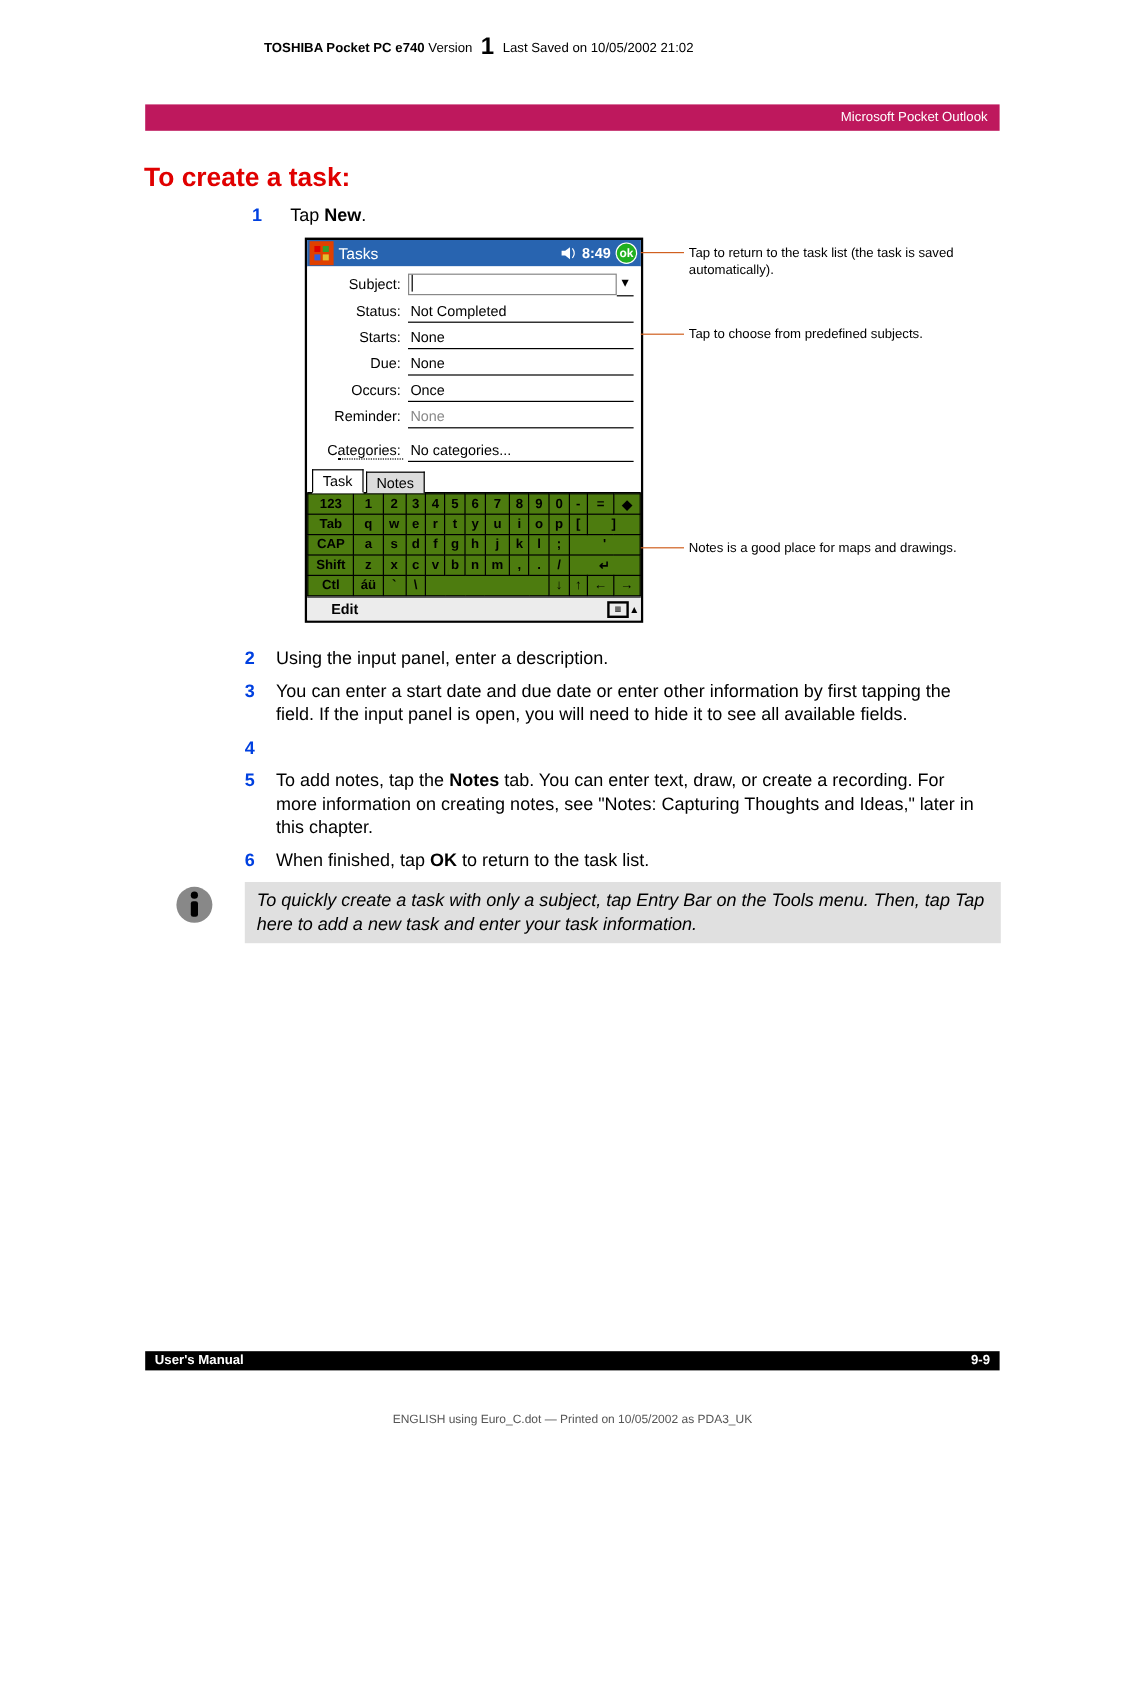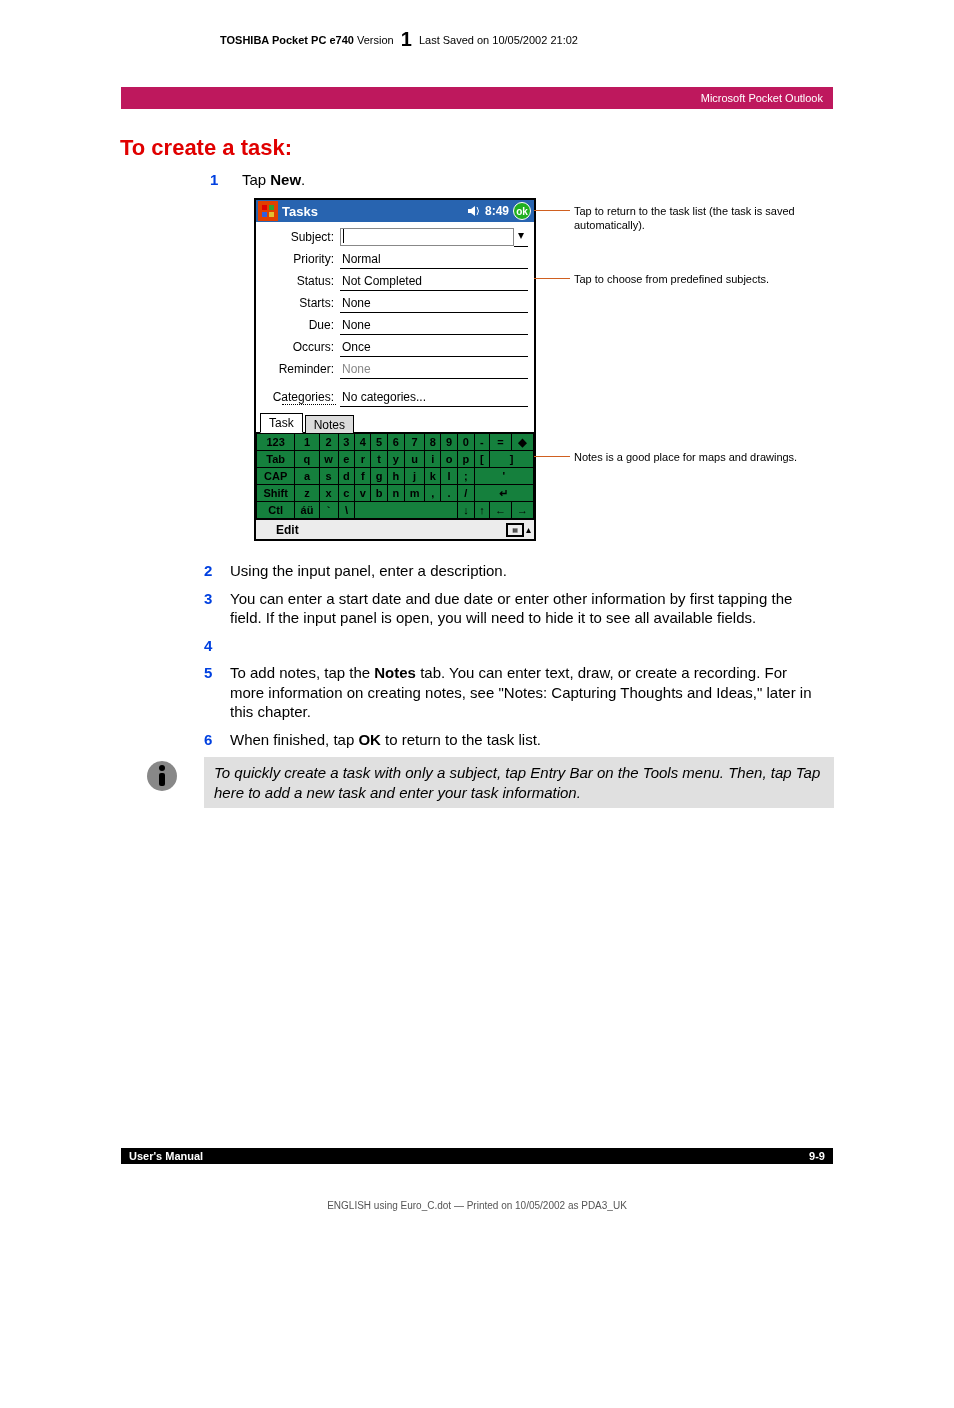"Tasks" .ss-title-text { font-weight: bold -> normal }
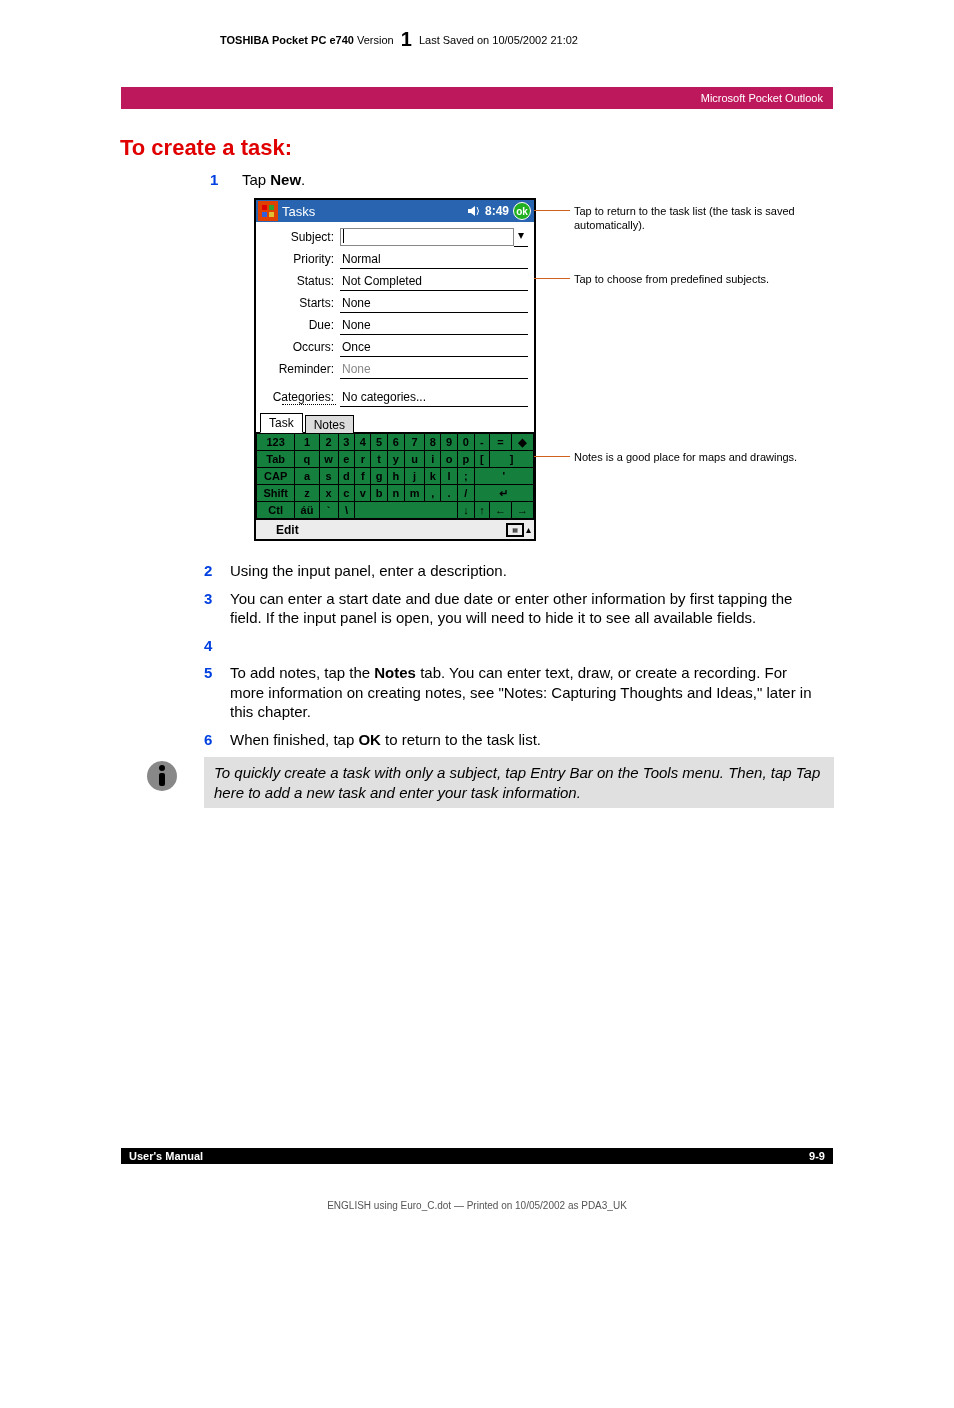"Priority:" div.ss-row { html: <div> <div>Priority:</div> <div>Normal</div> </div> -> none }
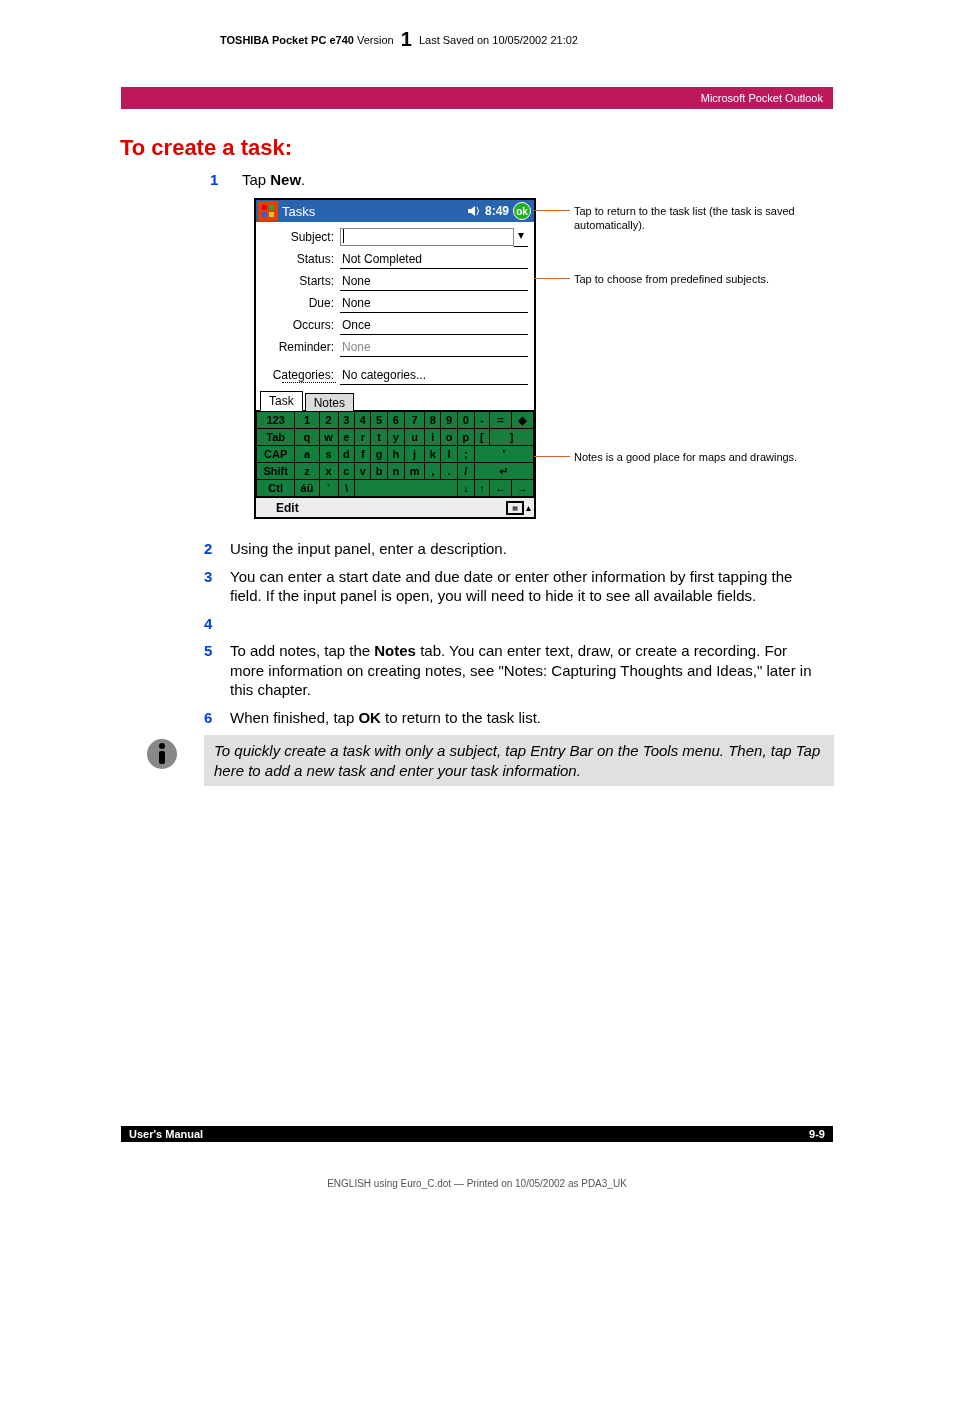"123" .ss-kb { background: #15803d -> #4d7c0f }
